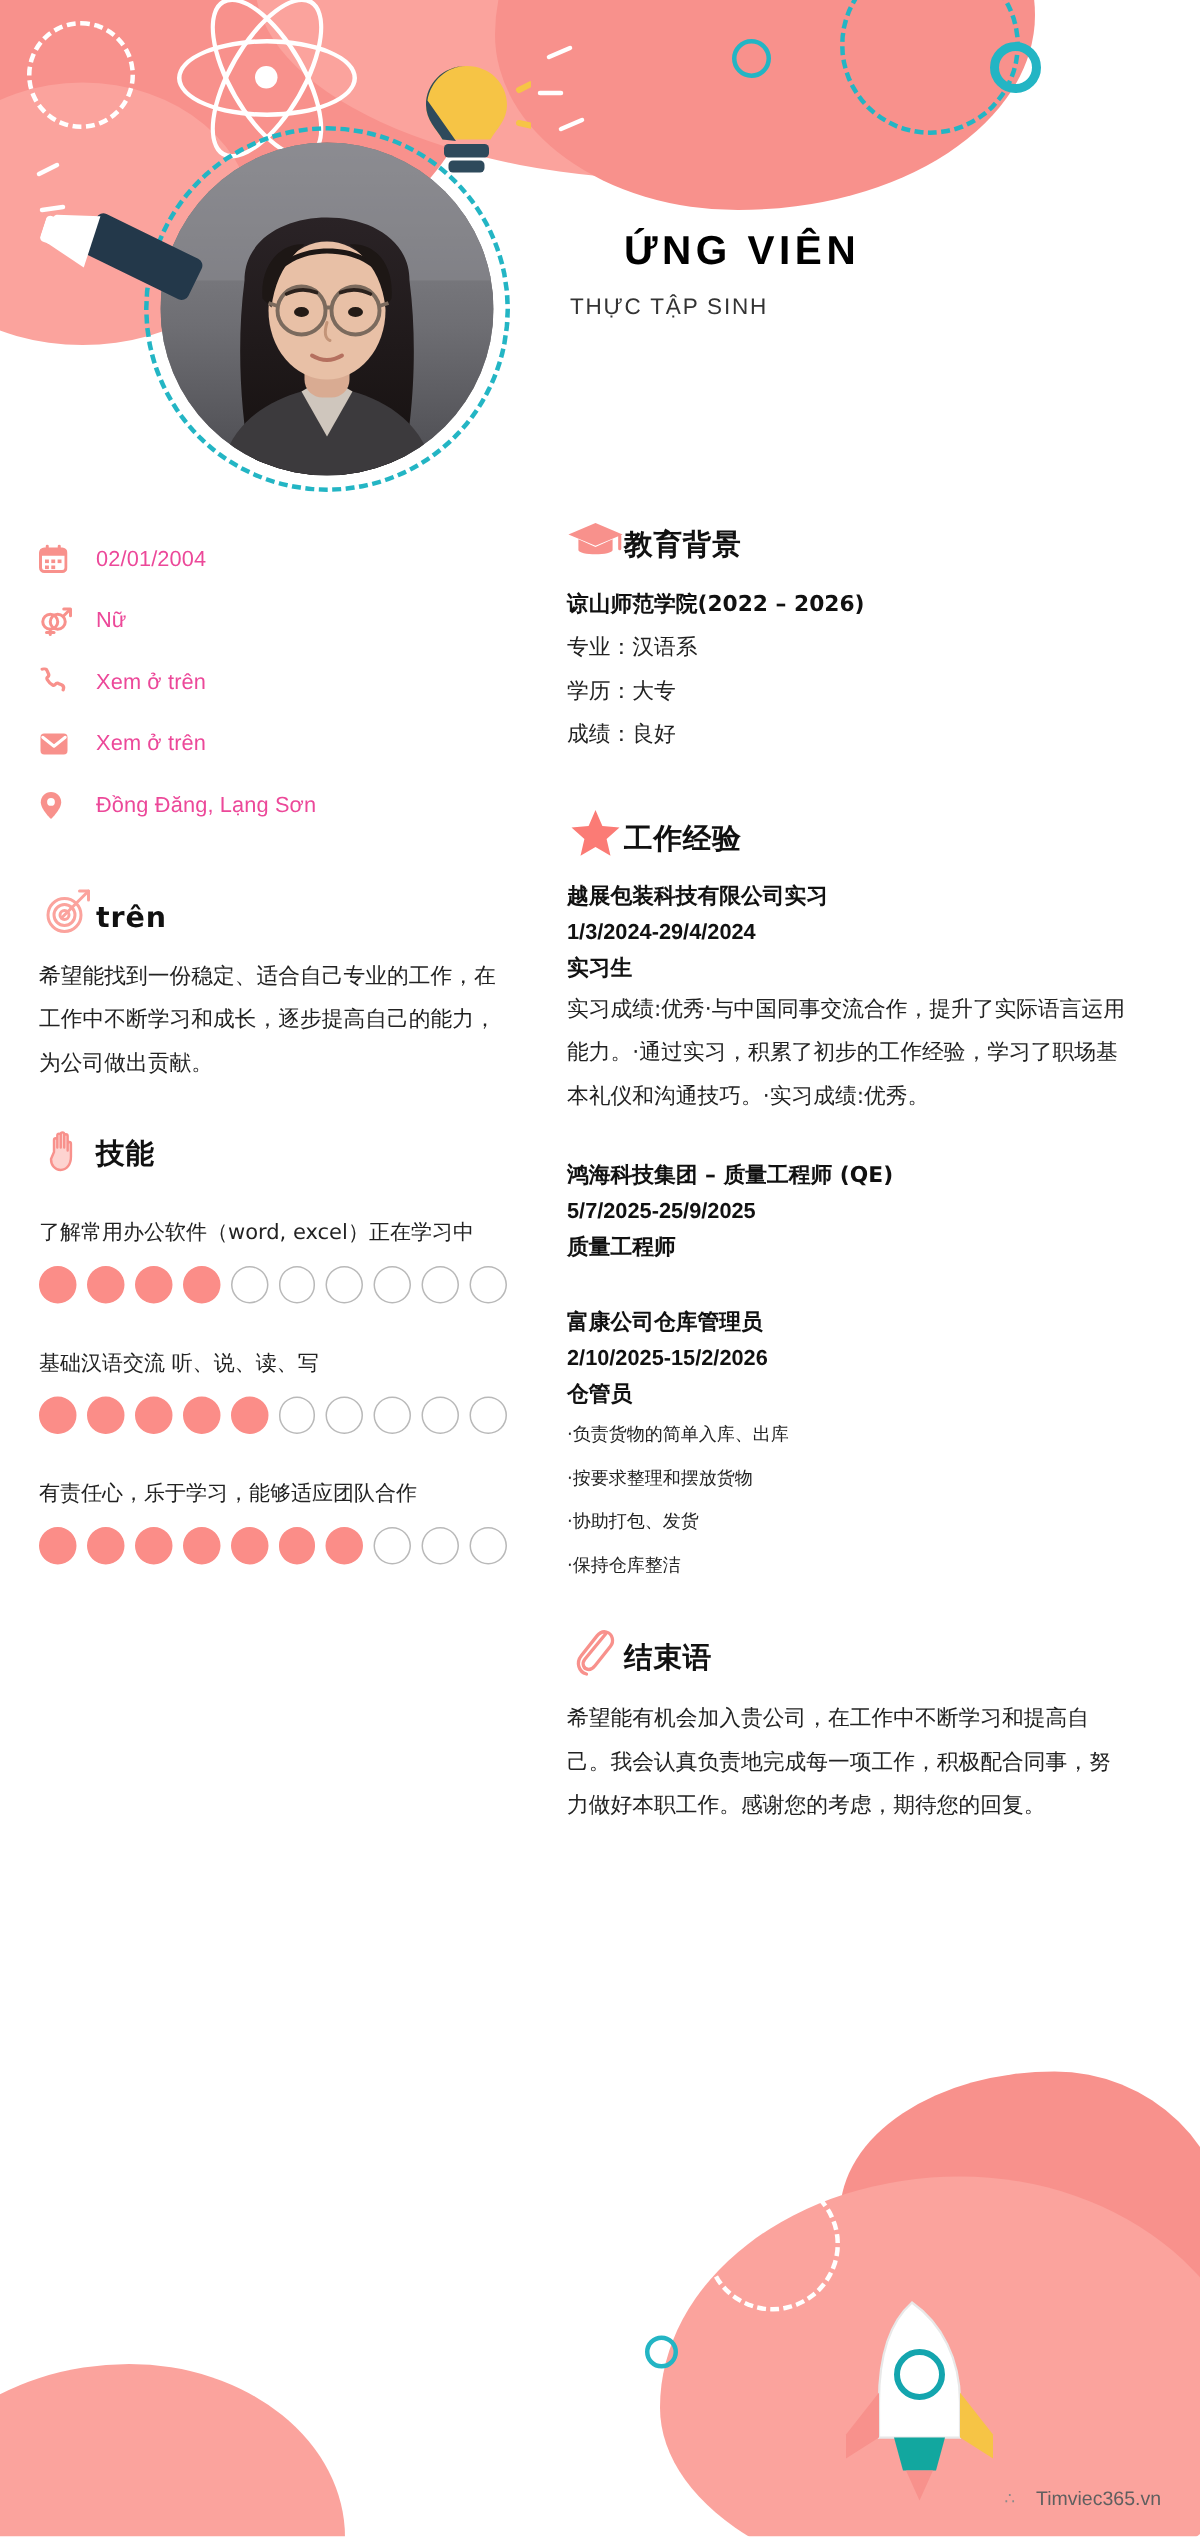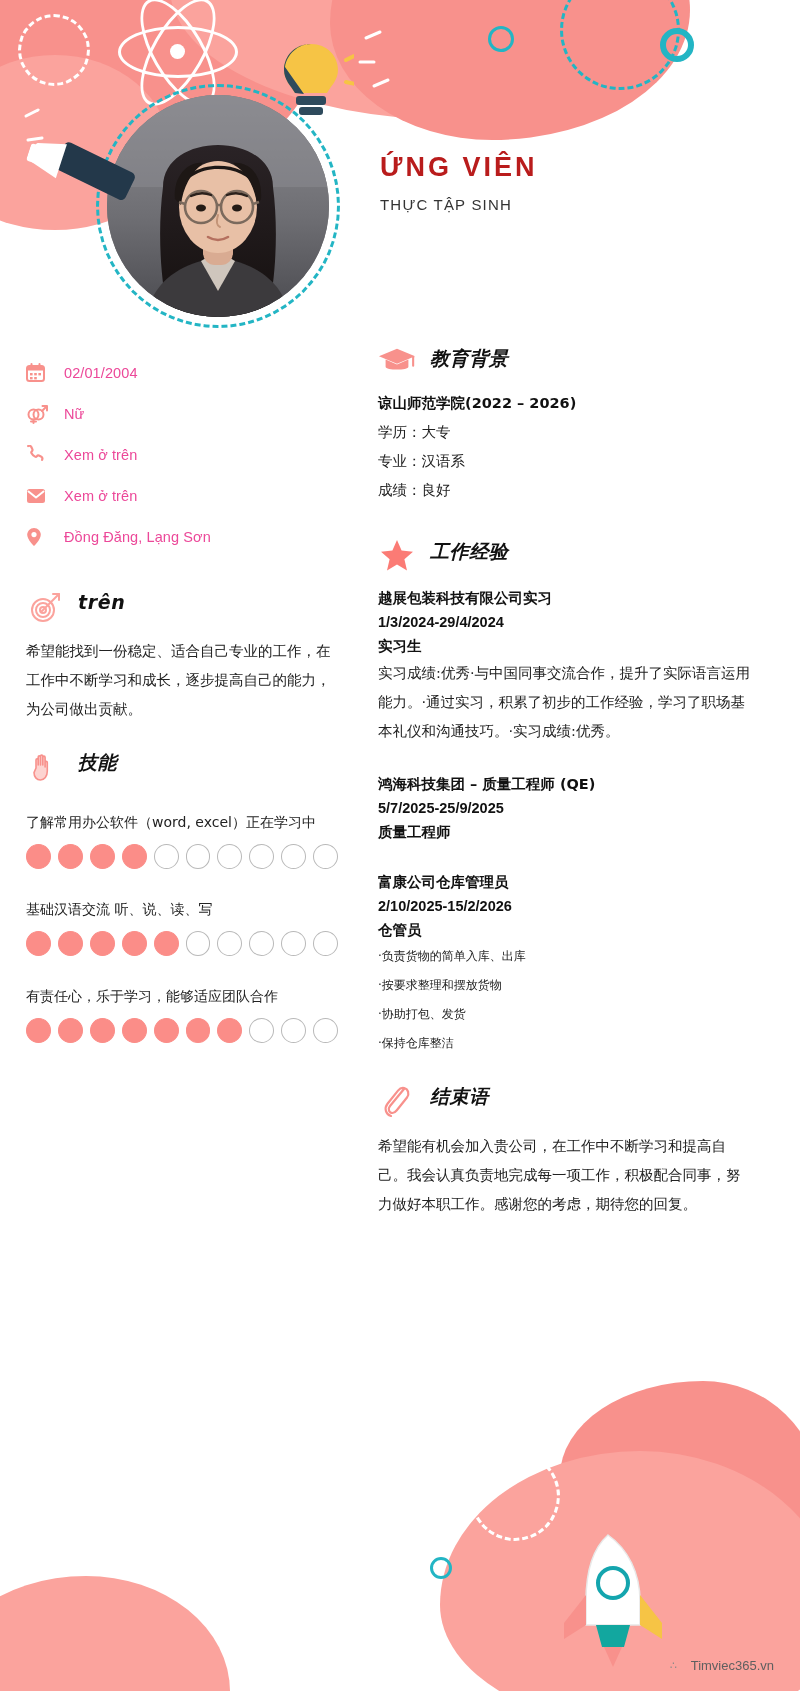"ỨNG VIÊN" .name { color: #b91c1c -> #000000; margin-left: none -> 36px }
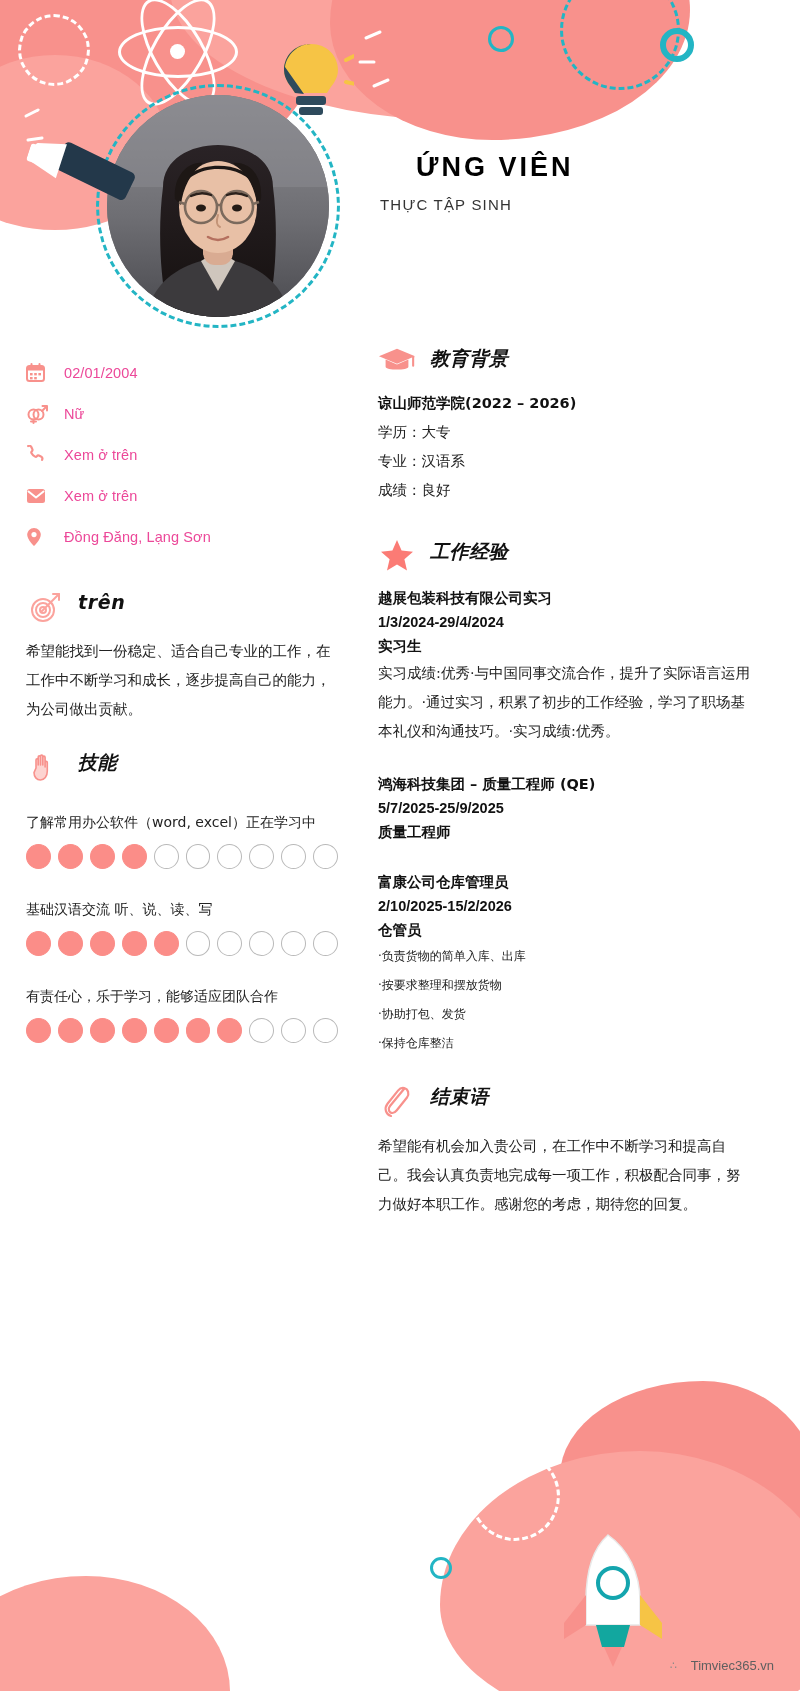"教育背景" .sec-head { align-items: flex-start -> flex-end; font-style: italic -> none; gap: 14px -> none }
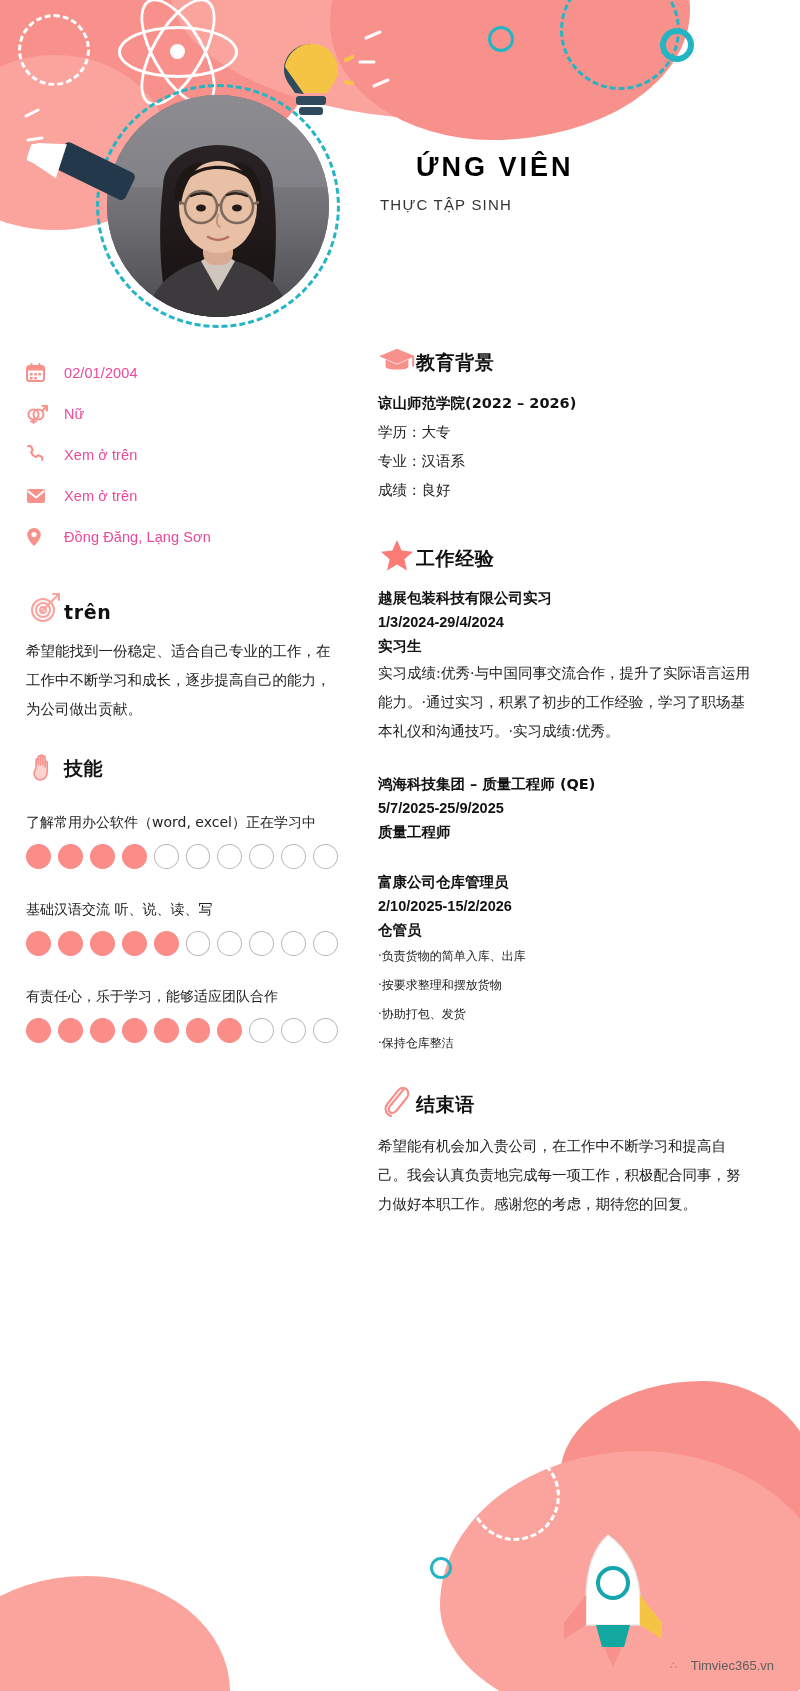"学历：大专" div.edu-line { order: before "专业：汉语系" -> after "专业：汉语系" }
